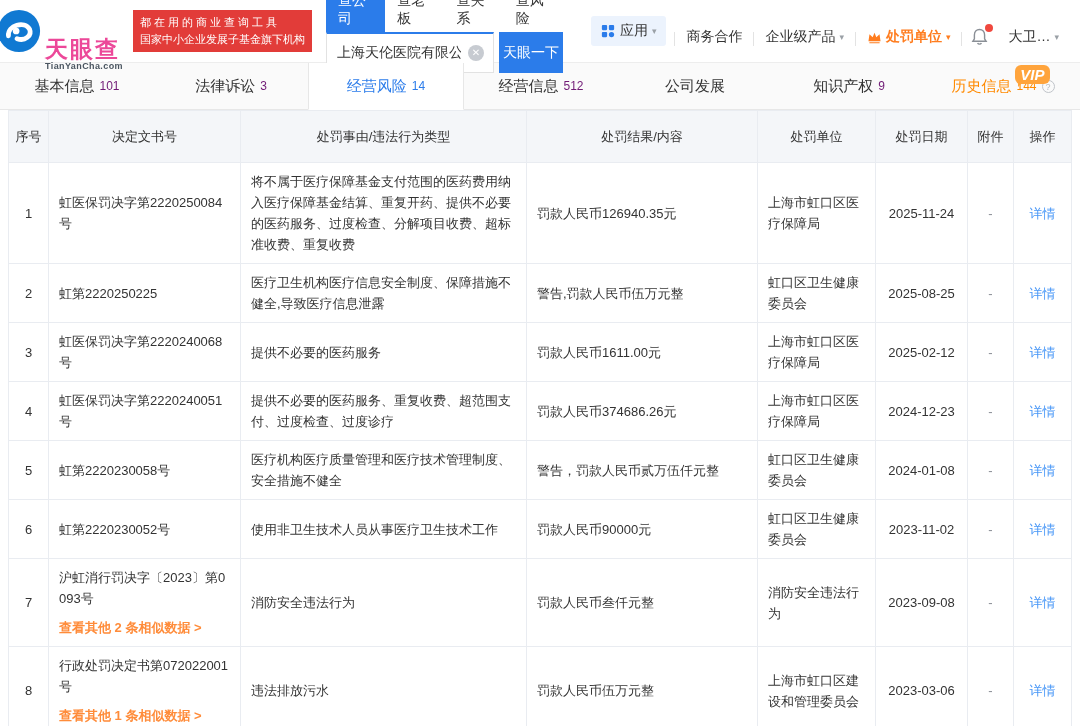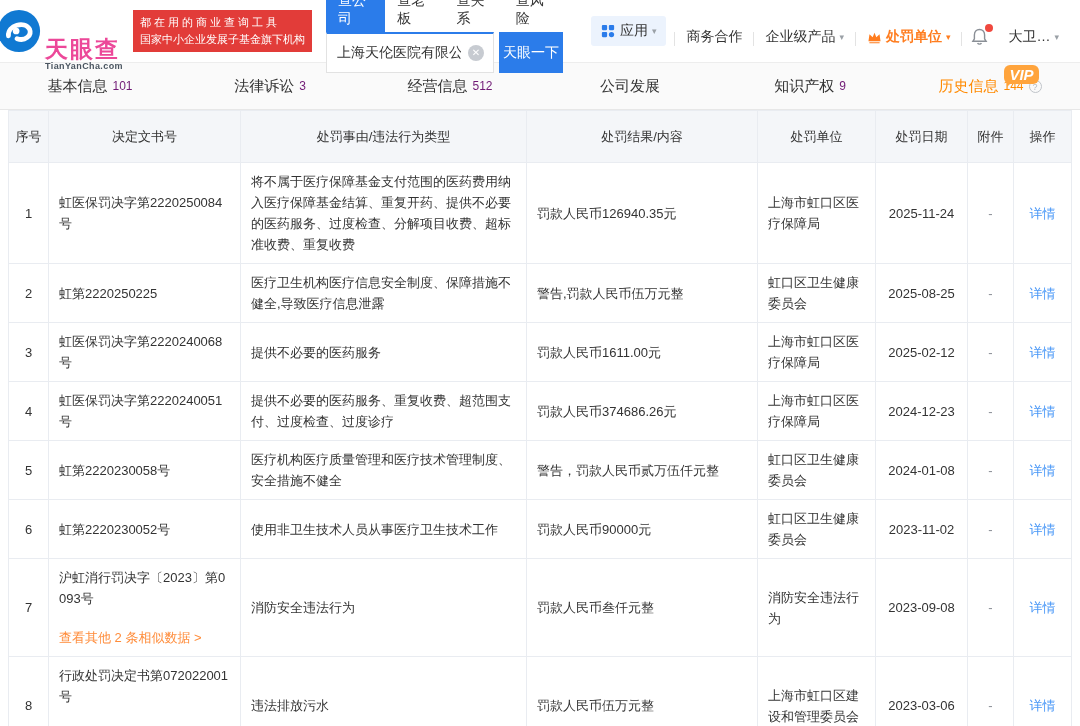"经营风险" div.nav-tab { html: none -> <div> <span>经营风险</span> <span>14</span> </div> }
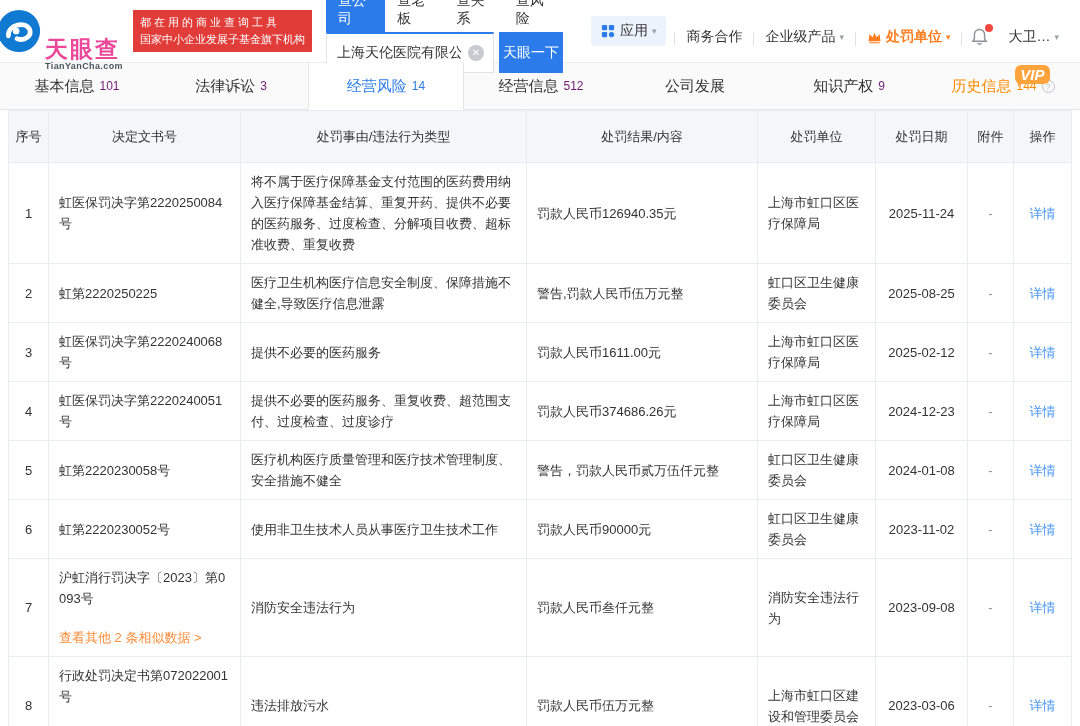"查看其他 2 条相似数据 >" .similar-link { font-weight: none -> bold; margin-top: 18px -> 8px }
